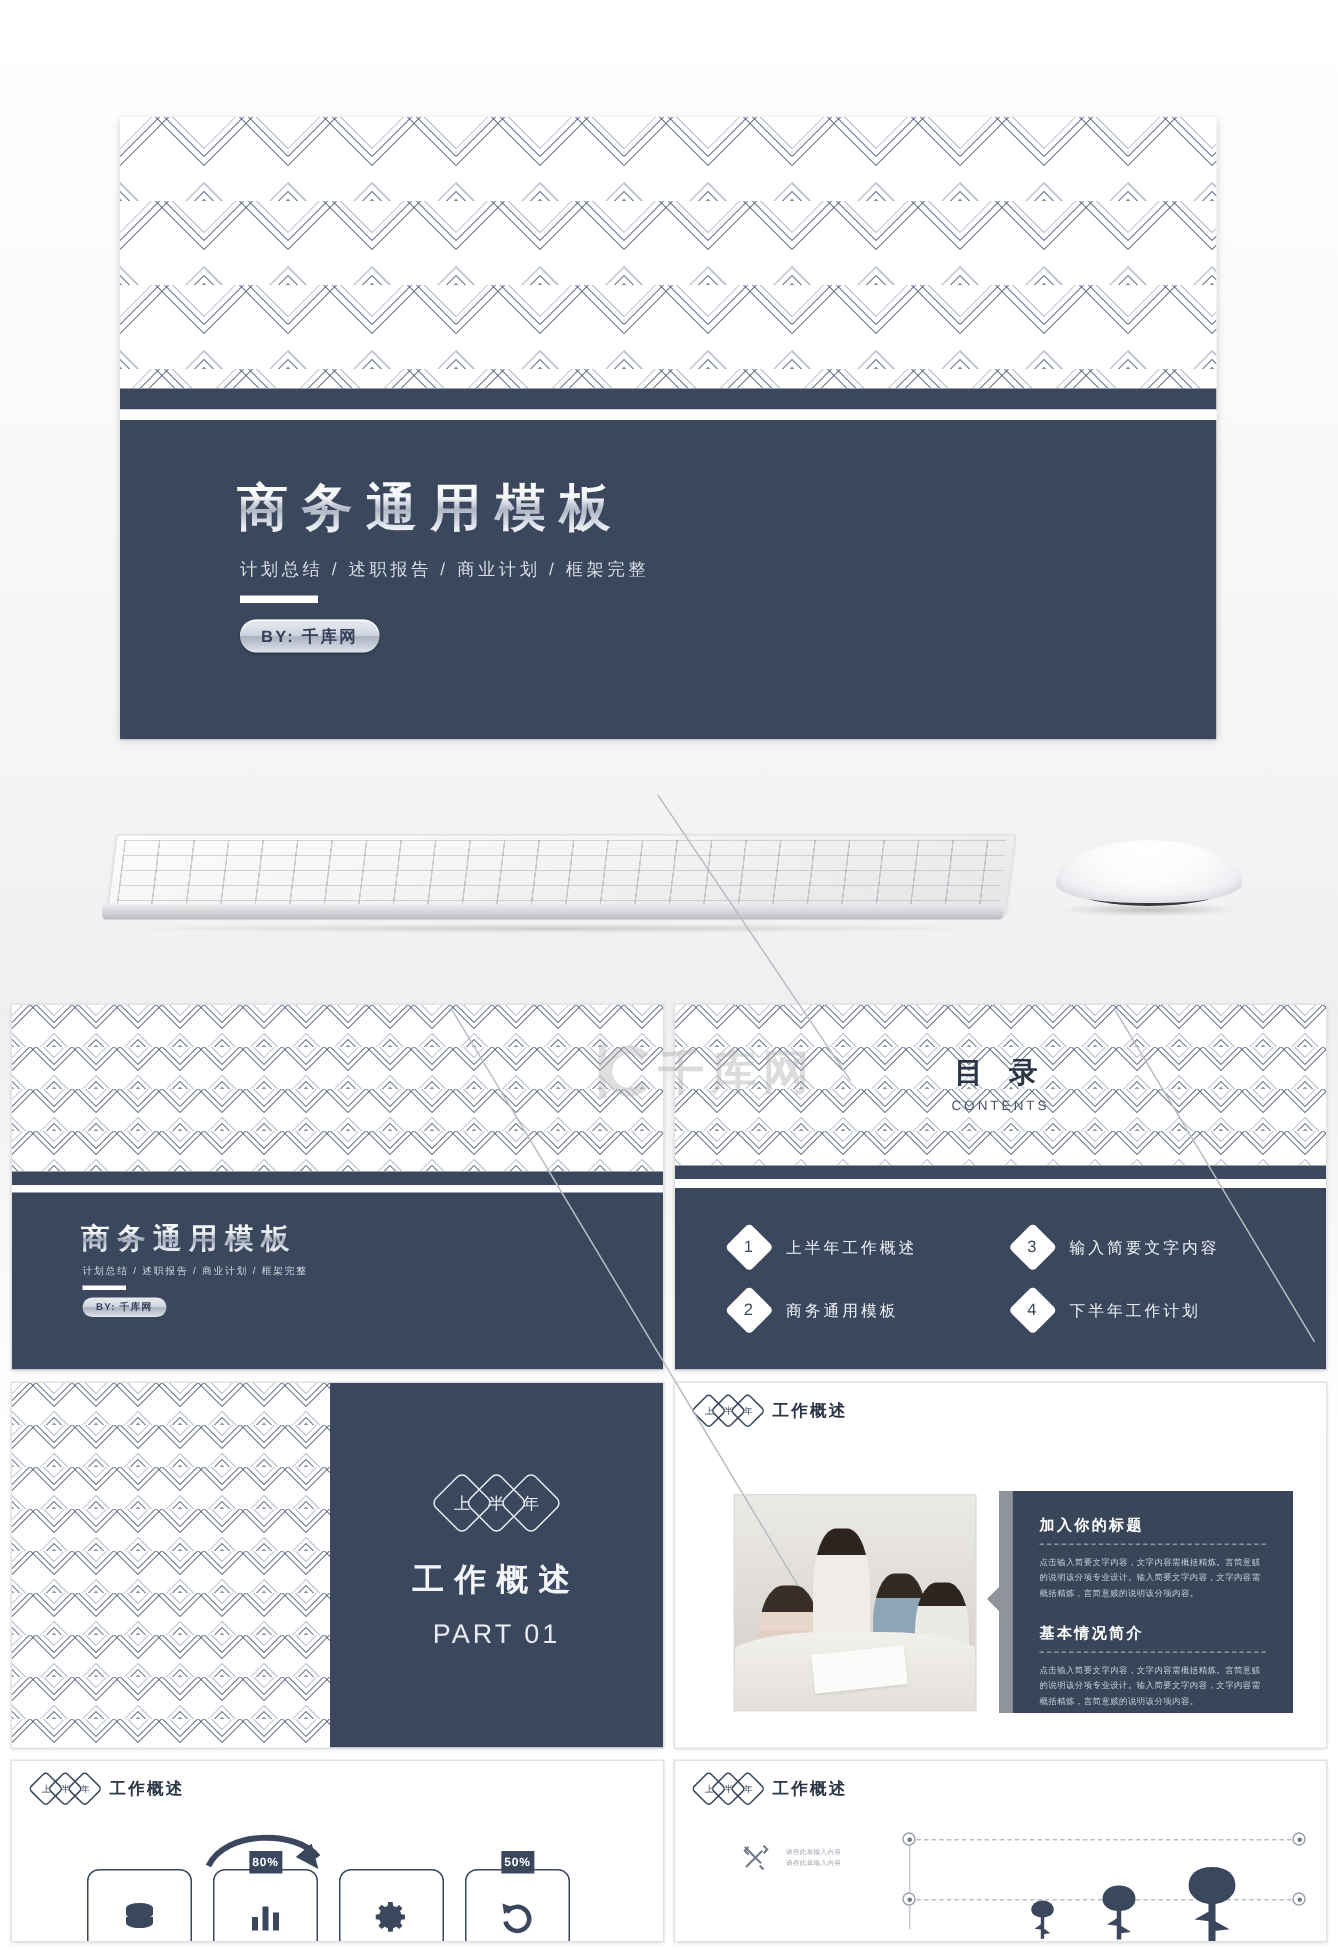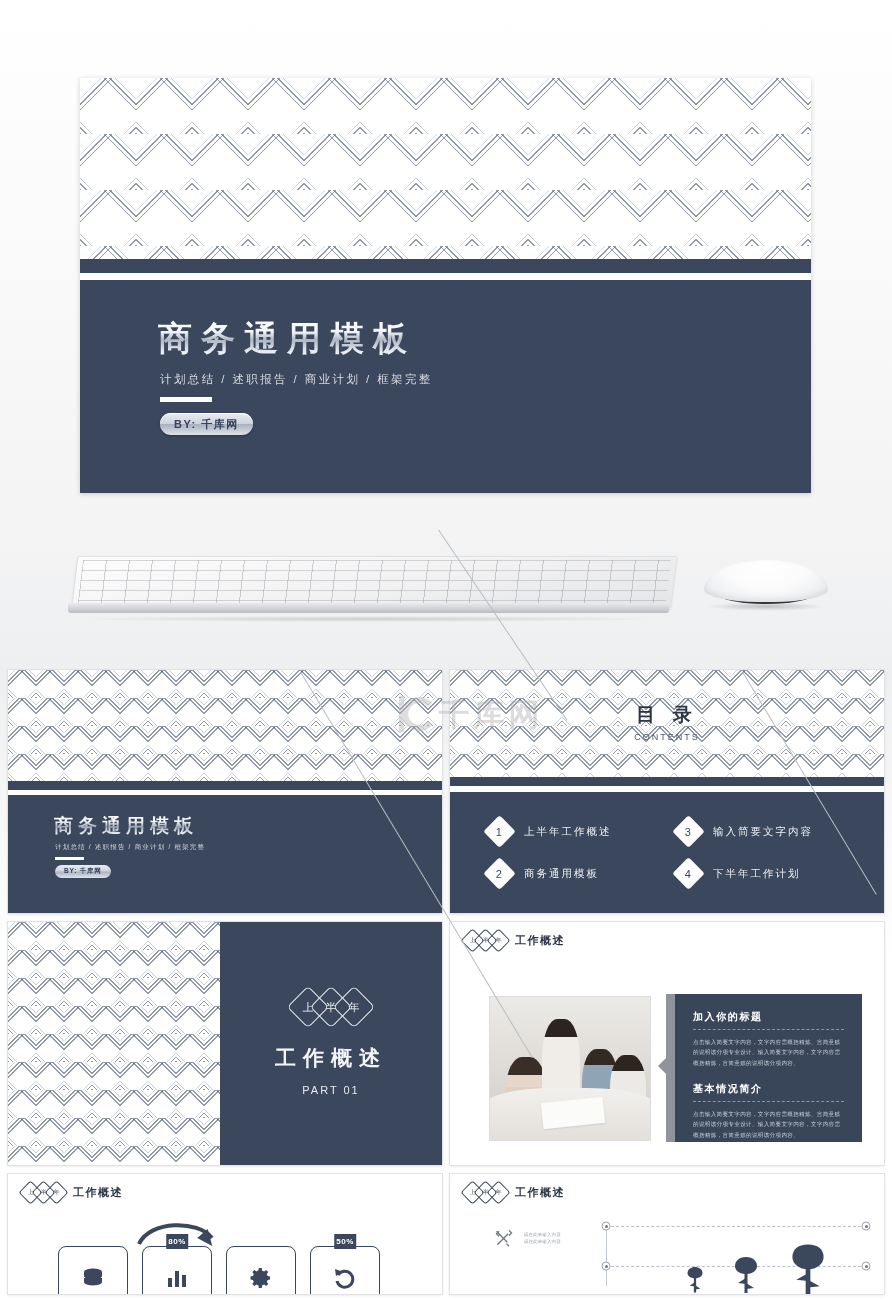"PART 01" .t3-part { font-size: 11px -> 18px }
